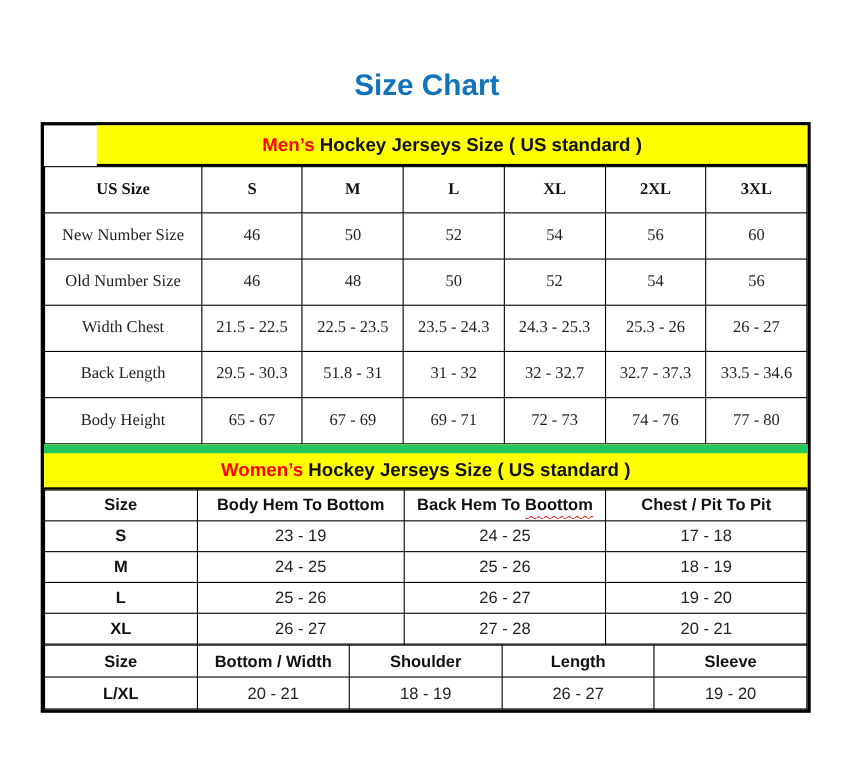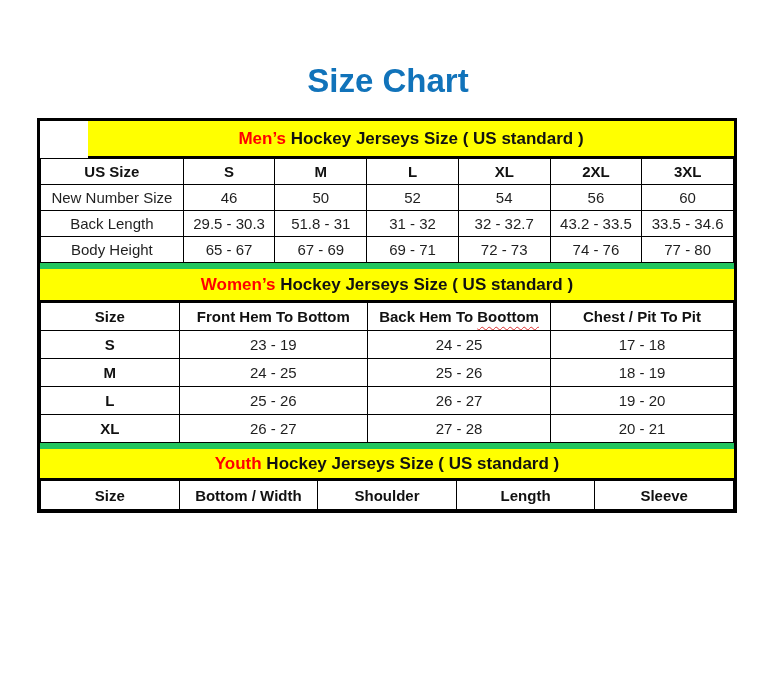"Size Chart" .page-title { font-size: 33px -> 27px }
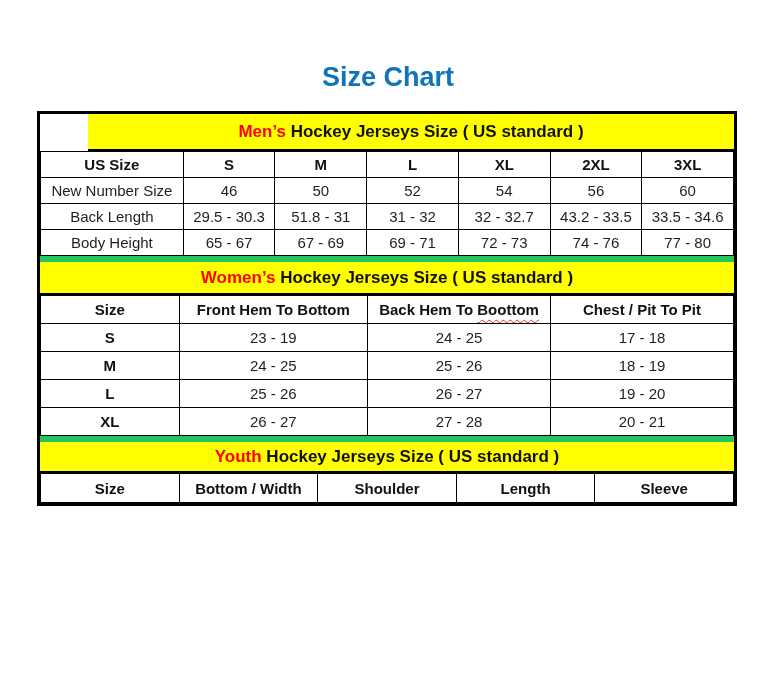"US Size" .sec-mens td,.sec-mens th { font-family: none -> Liberation Serif, serif; height: 26px -> 42px }
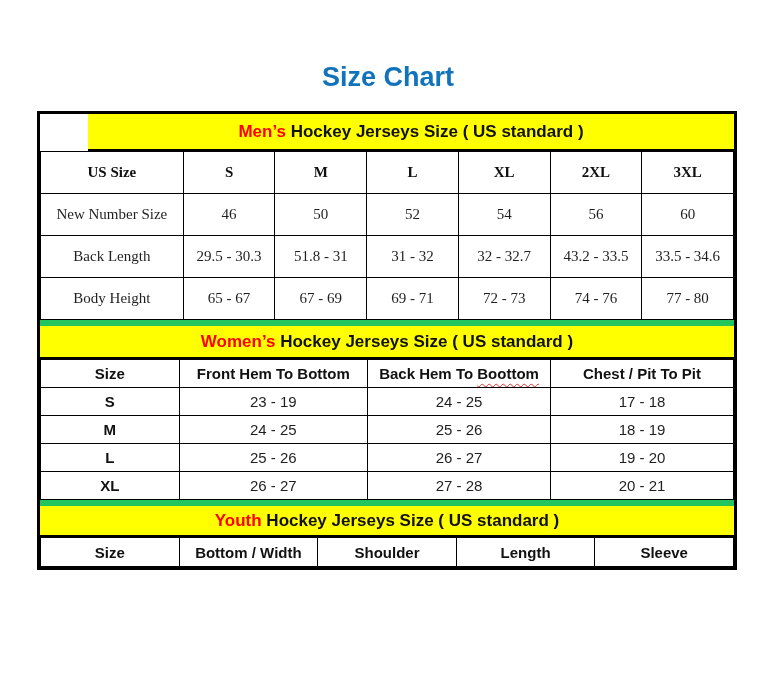"Old Number Size" tr { html: none -> <tr> <th>Old Number Size</th> <td>46</td> <td>48</td> <td>50</td> <td>52</td> <td>54</td> <td>56</td> </tr> }
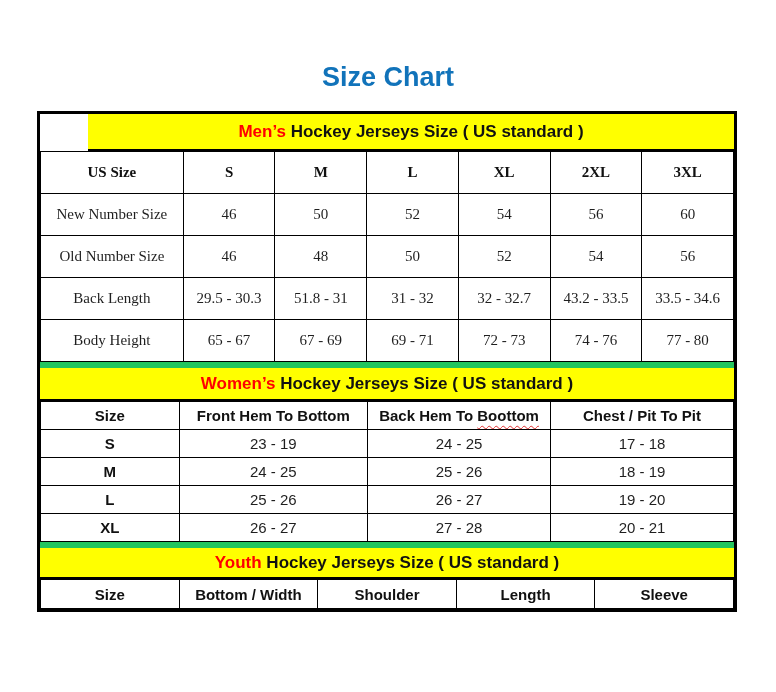"Width Chest" tr { html: none -> <tr> <th>Width Chest</th> <td>21.5 - 22.5</td> <td>22.5 - 23.5</td> <td>23.5 - 24.3</td> <td>24.3 - 25.3</td> <td>25.3 - 26</td> <td>26 - 27</td> </tr> }
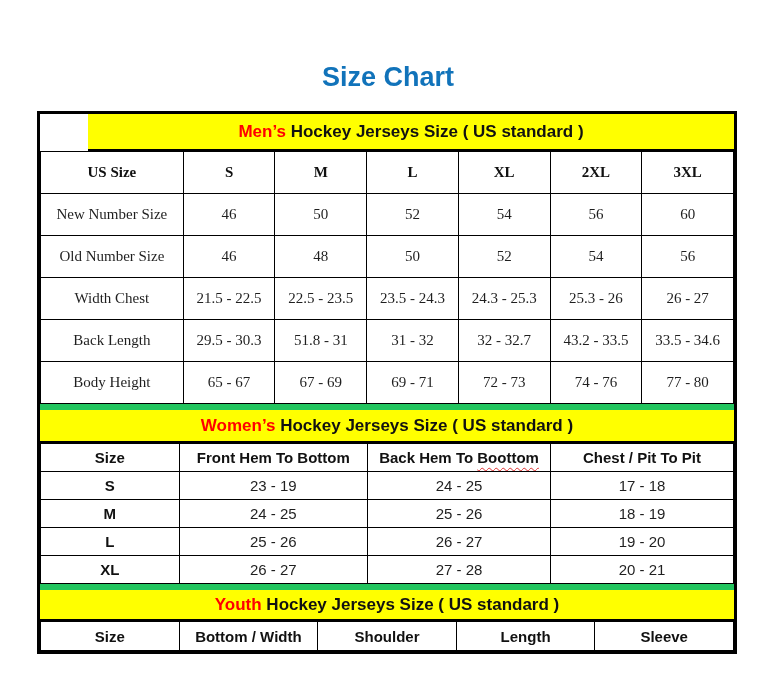"43.2 - 33.5" td { text: 43.2 - 33.5 -> 32.7 - 37.3 }
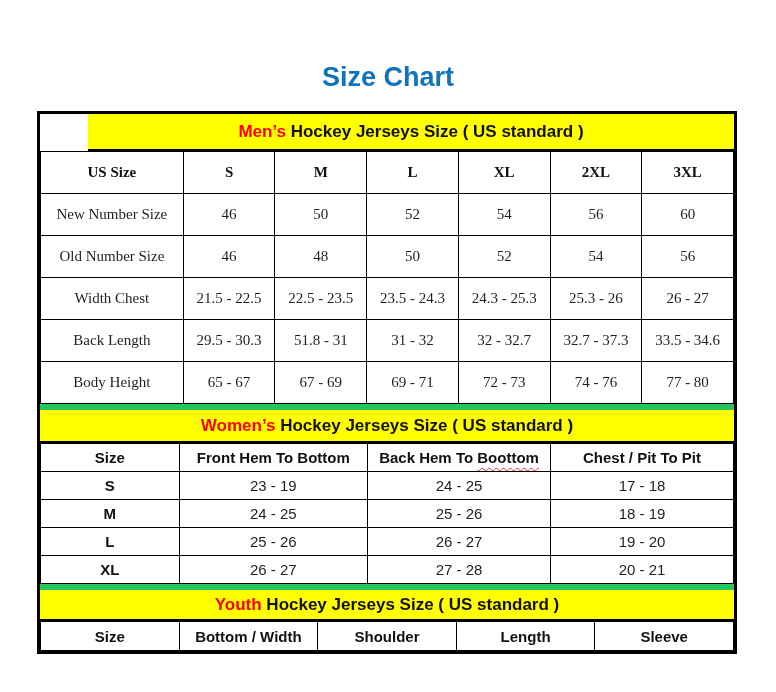"Women’s Hockey Jerseys Size (" .band { border-top: 6px solid #22c55e -> 8px solid #22c55e }
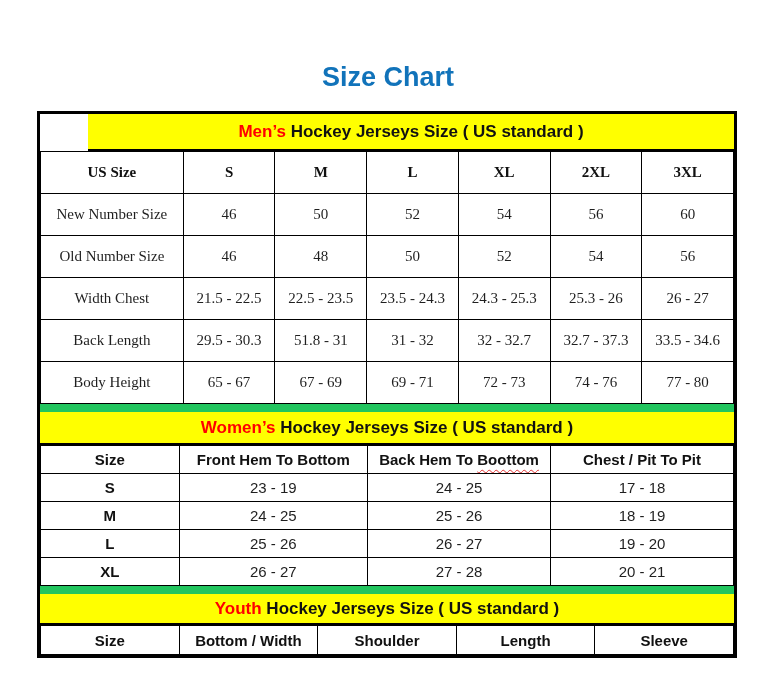"Front Hem To Bottom" th { text: Front -> Body }
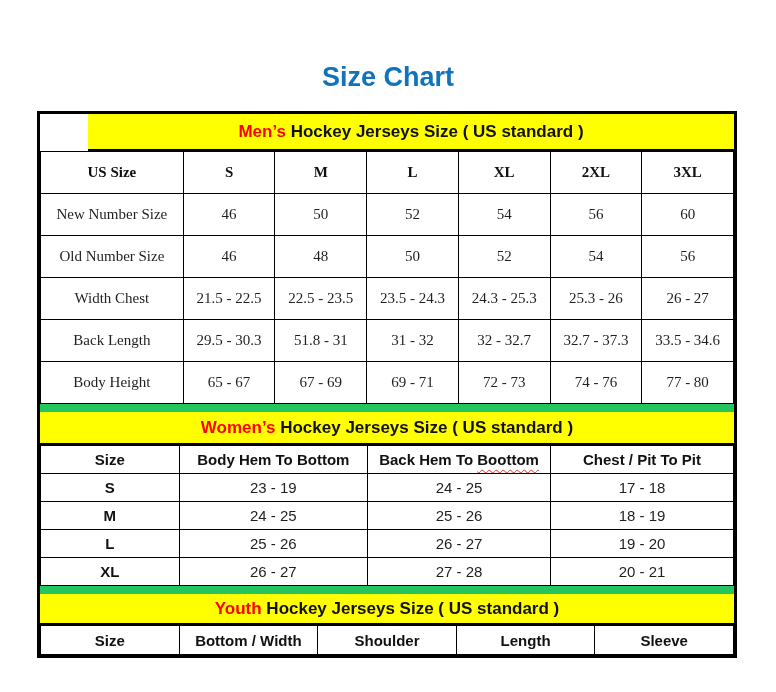"Youth Hockey Jerseys Size (" div.band { html: <div><span>Youth</span><span> Hockey Jerseys Size ( US standard )</span></div> -> none }
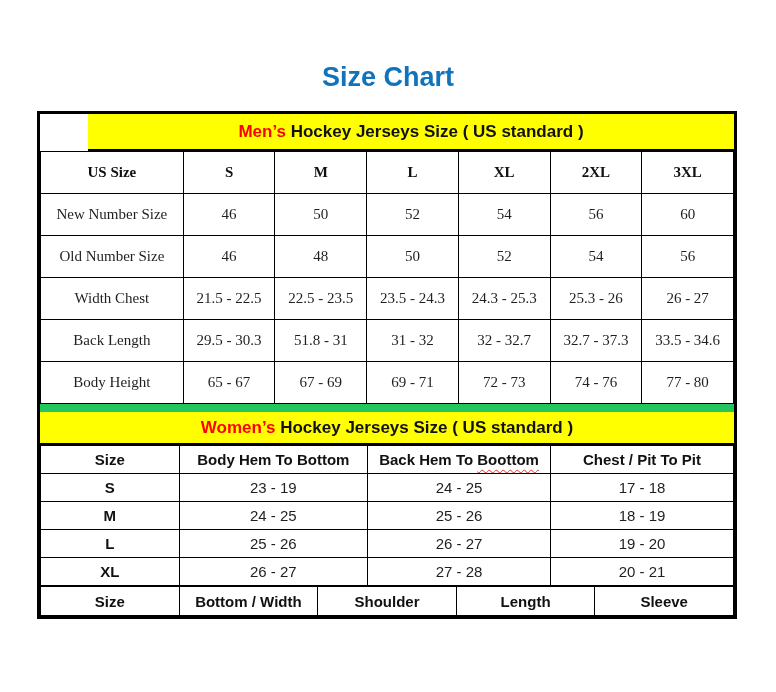"L/XL" tr { html: none -> <tr> <th>L/XL</th> <td>20 - 21</td> <td>18 - 19</td> <td>26 - 27</td> <td>19 - 20</td> </tr> }
